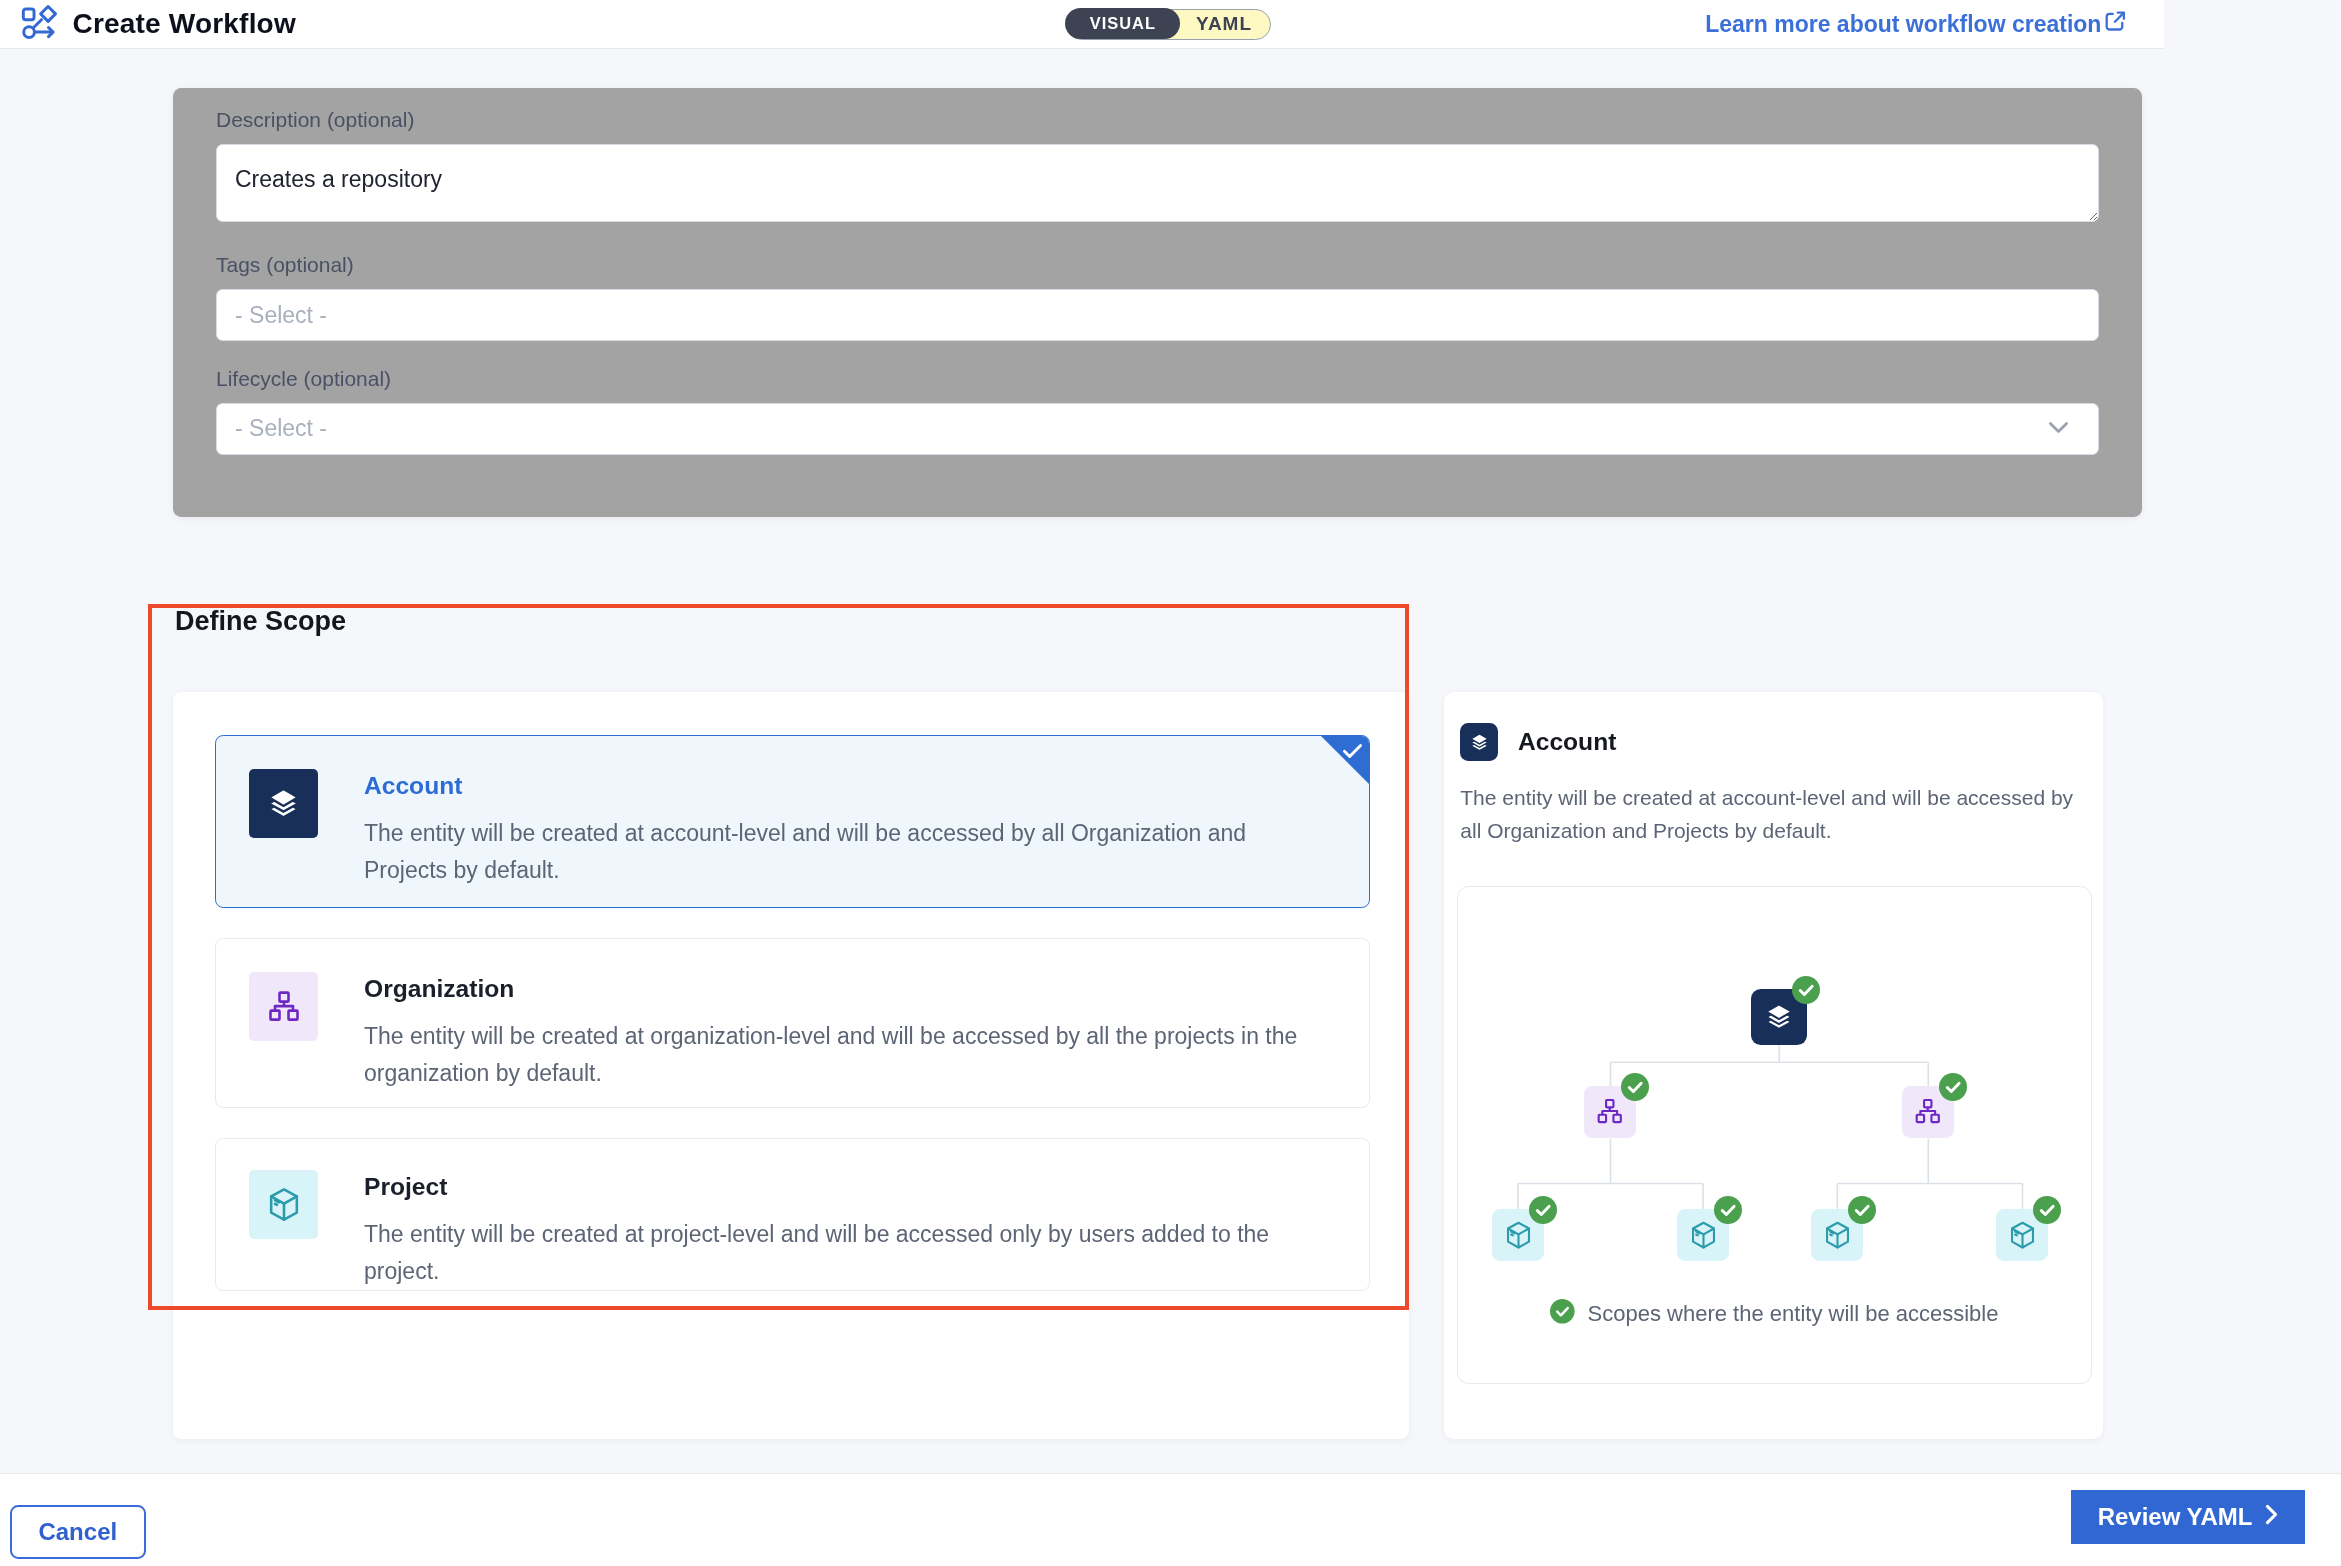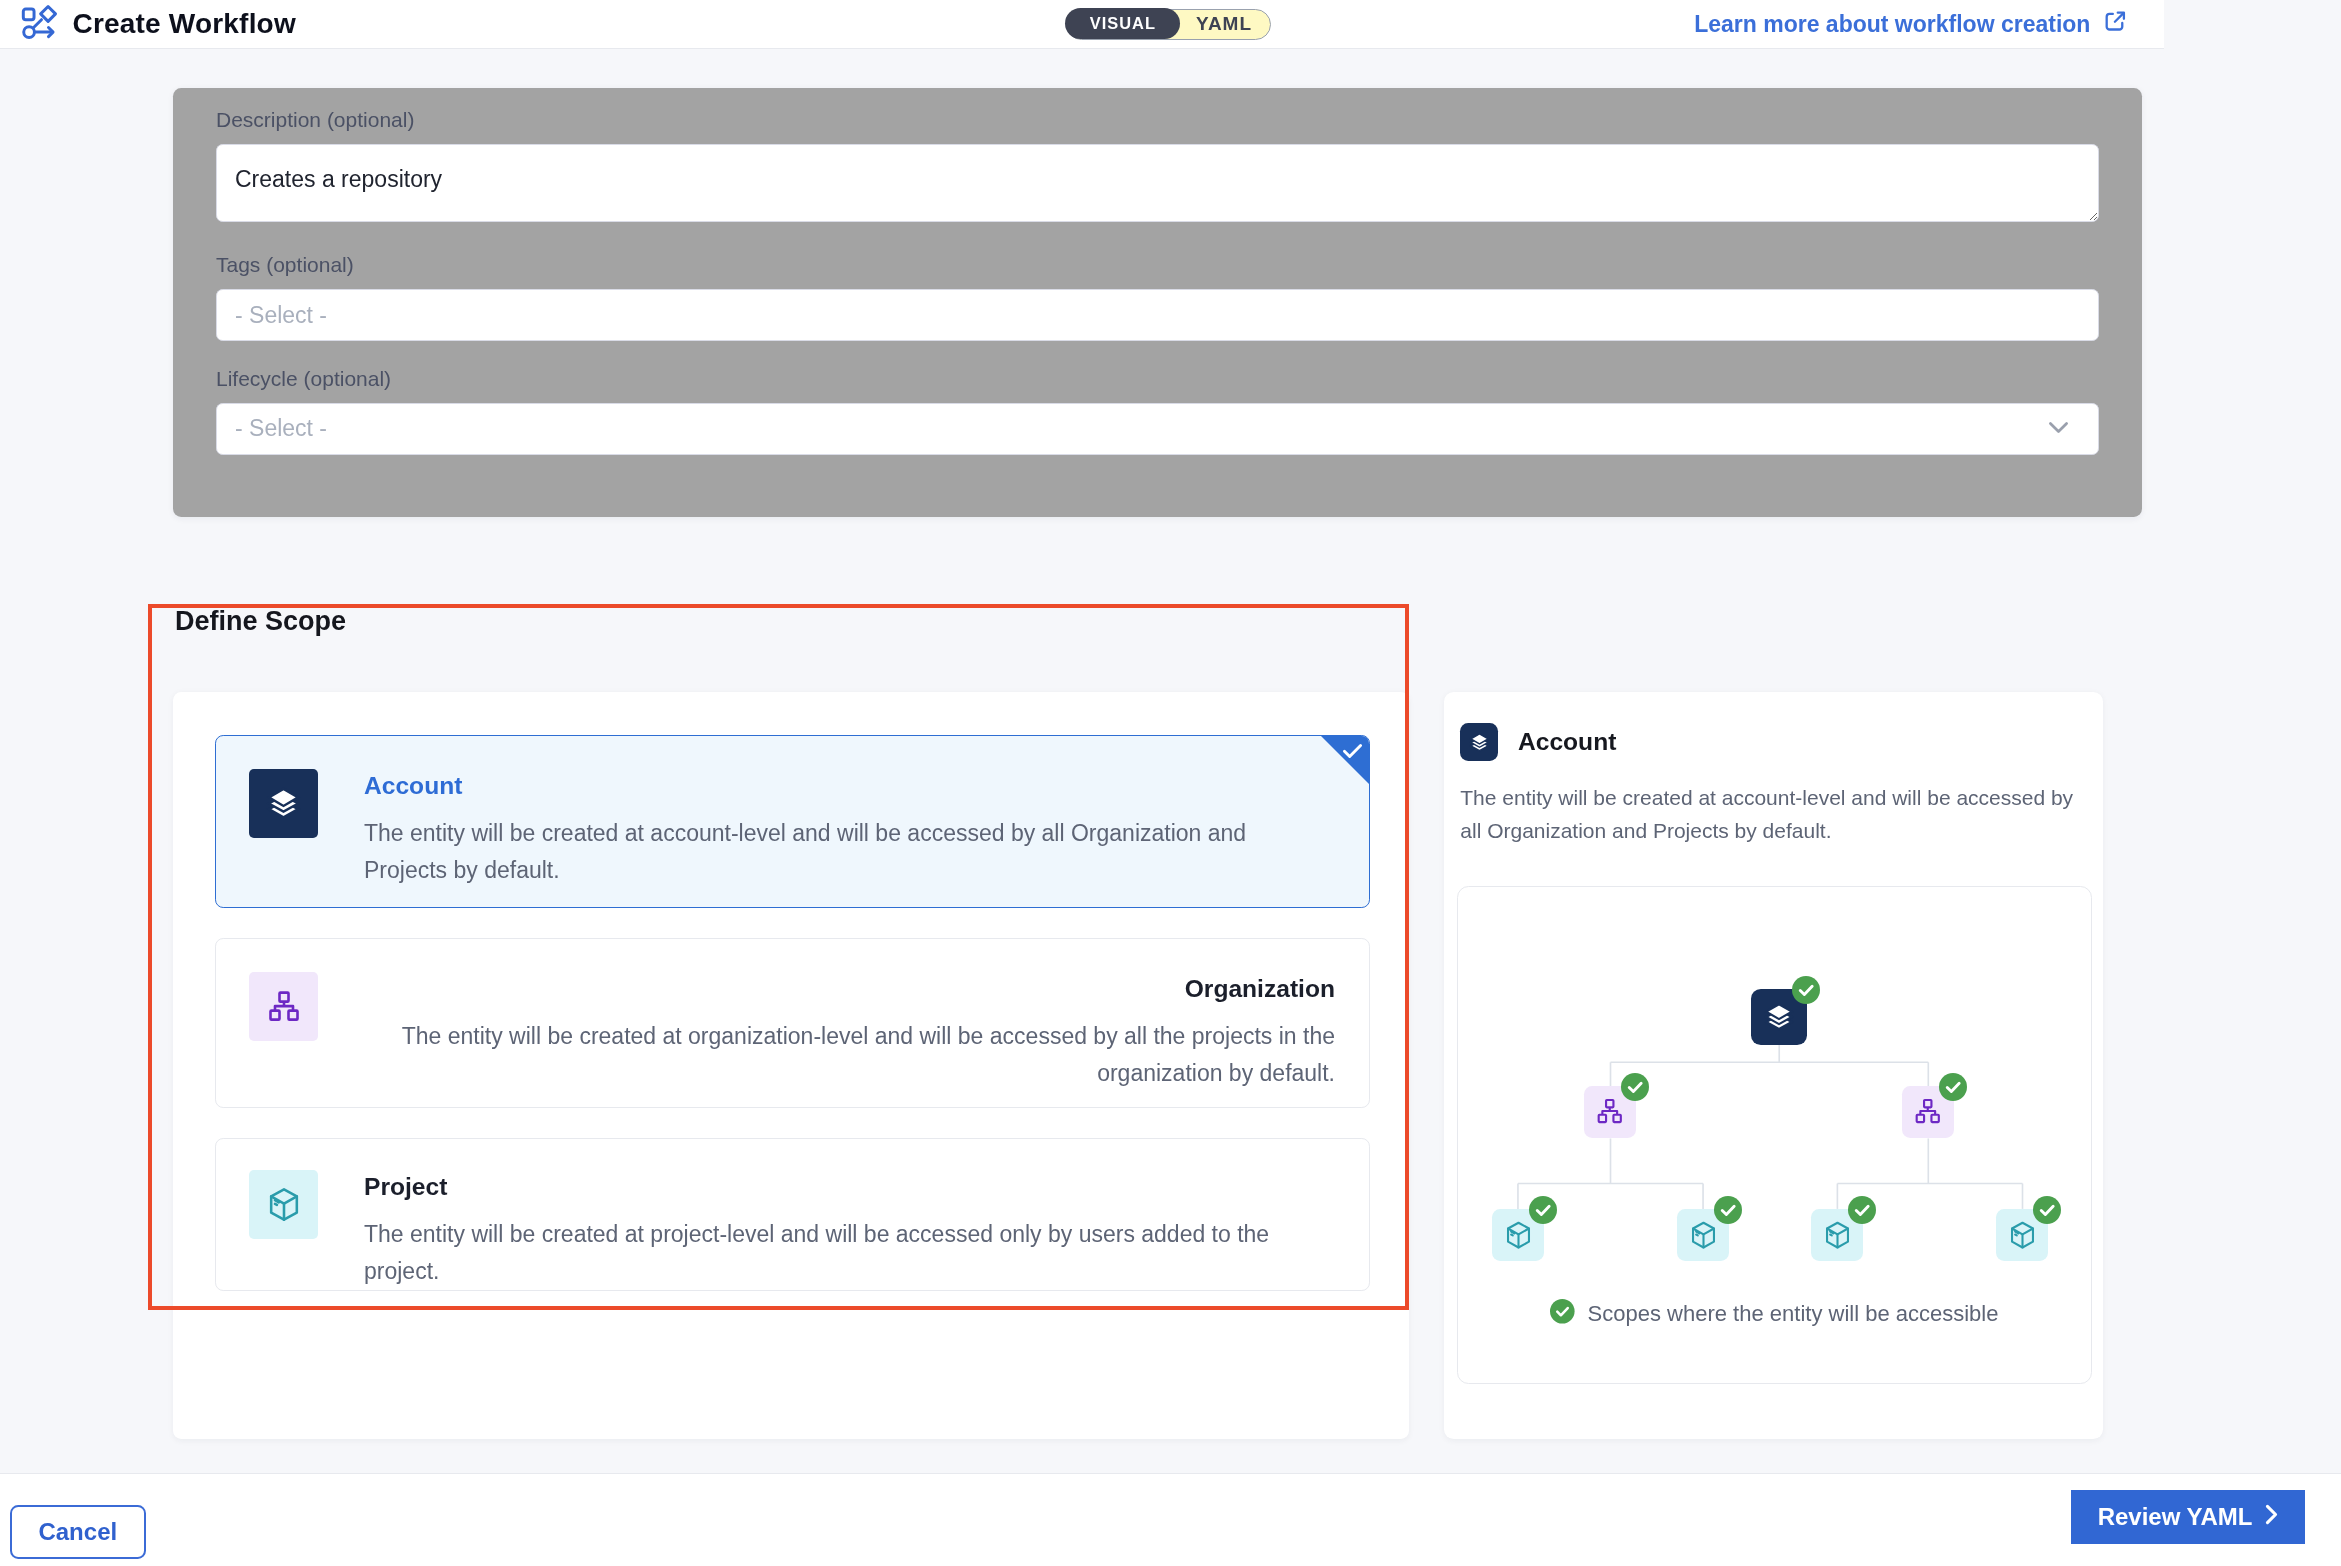"Learn more about workflow creation" .learn-link { gap: 13px -> 2px }
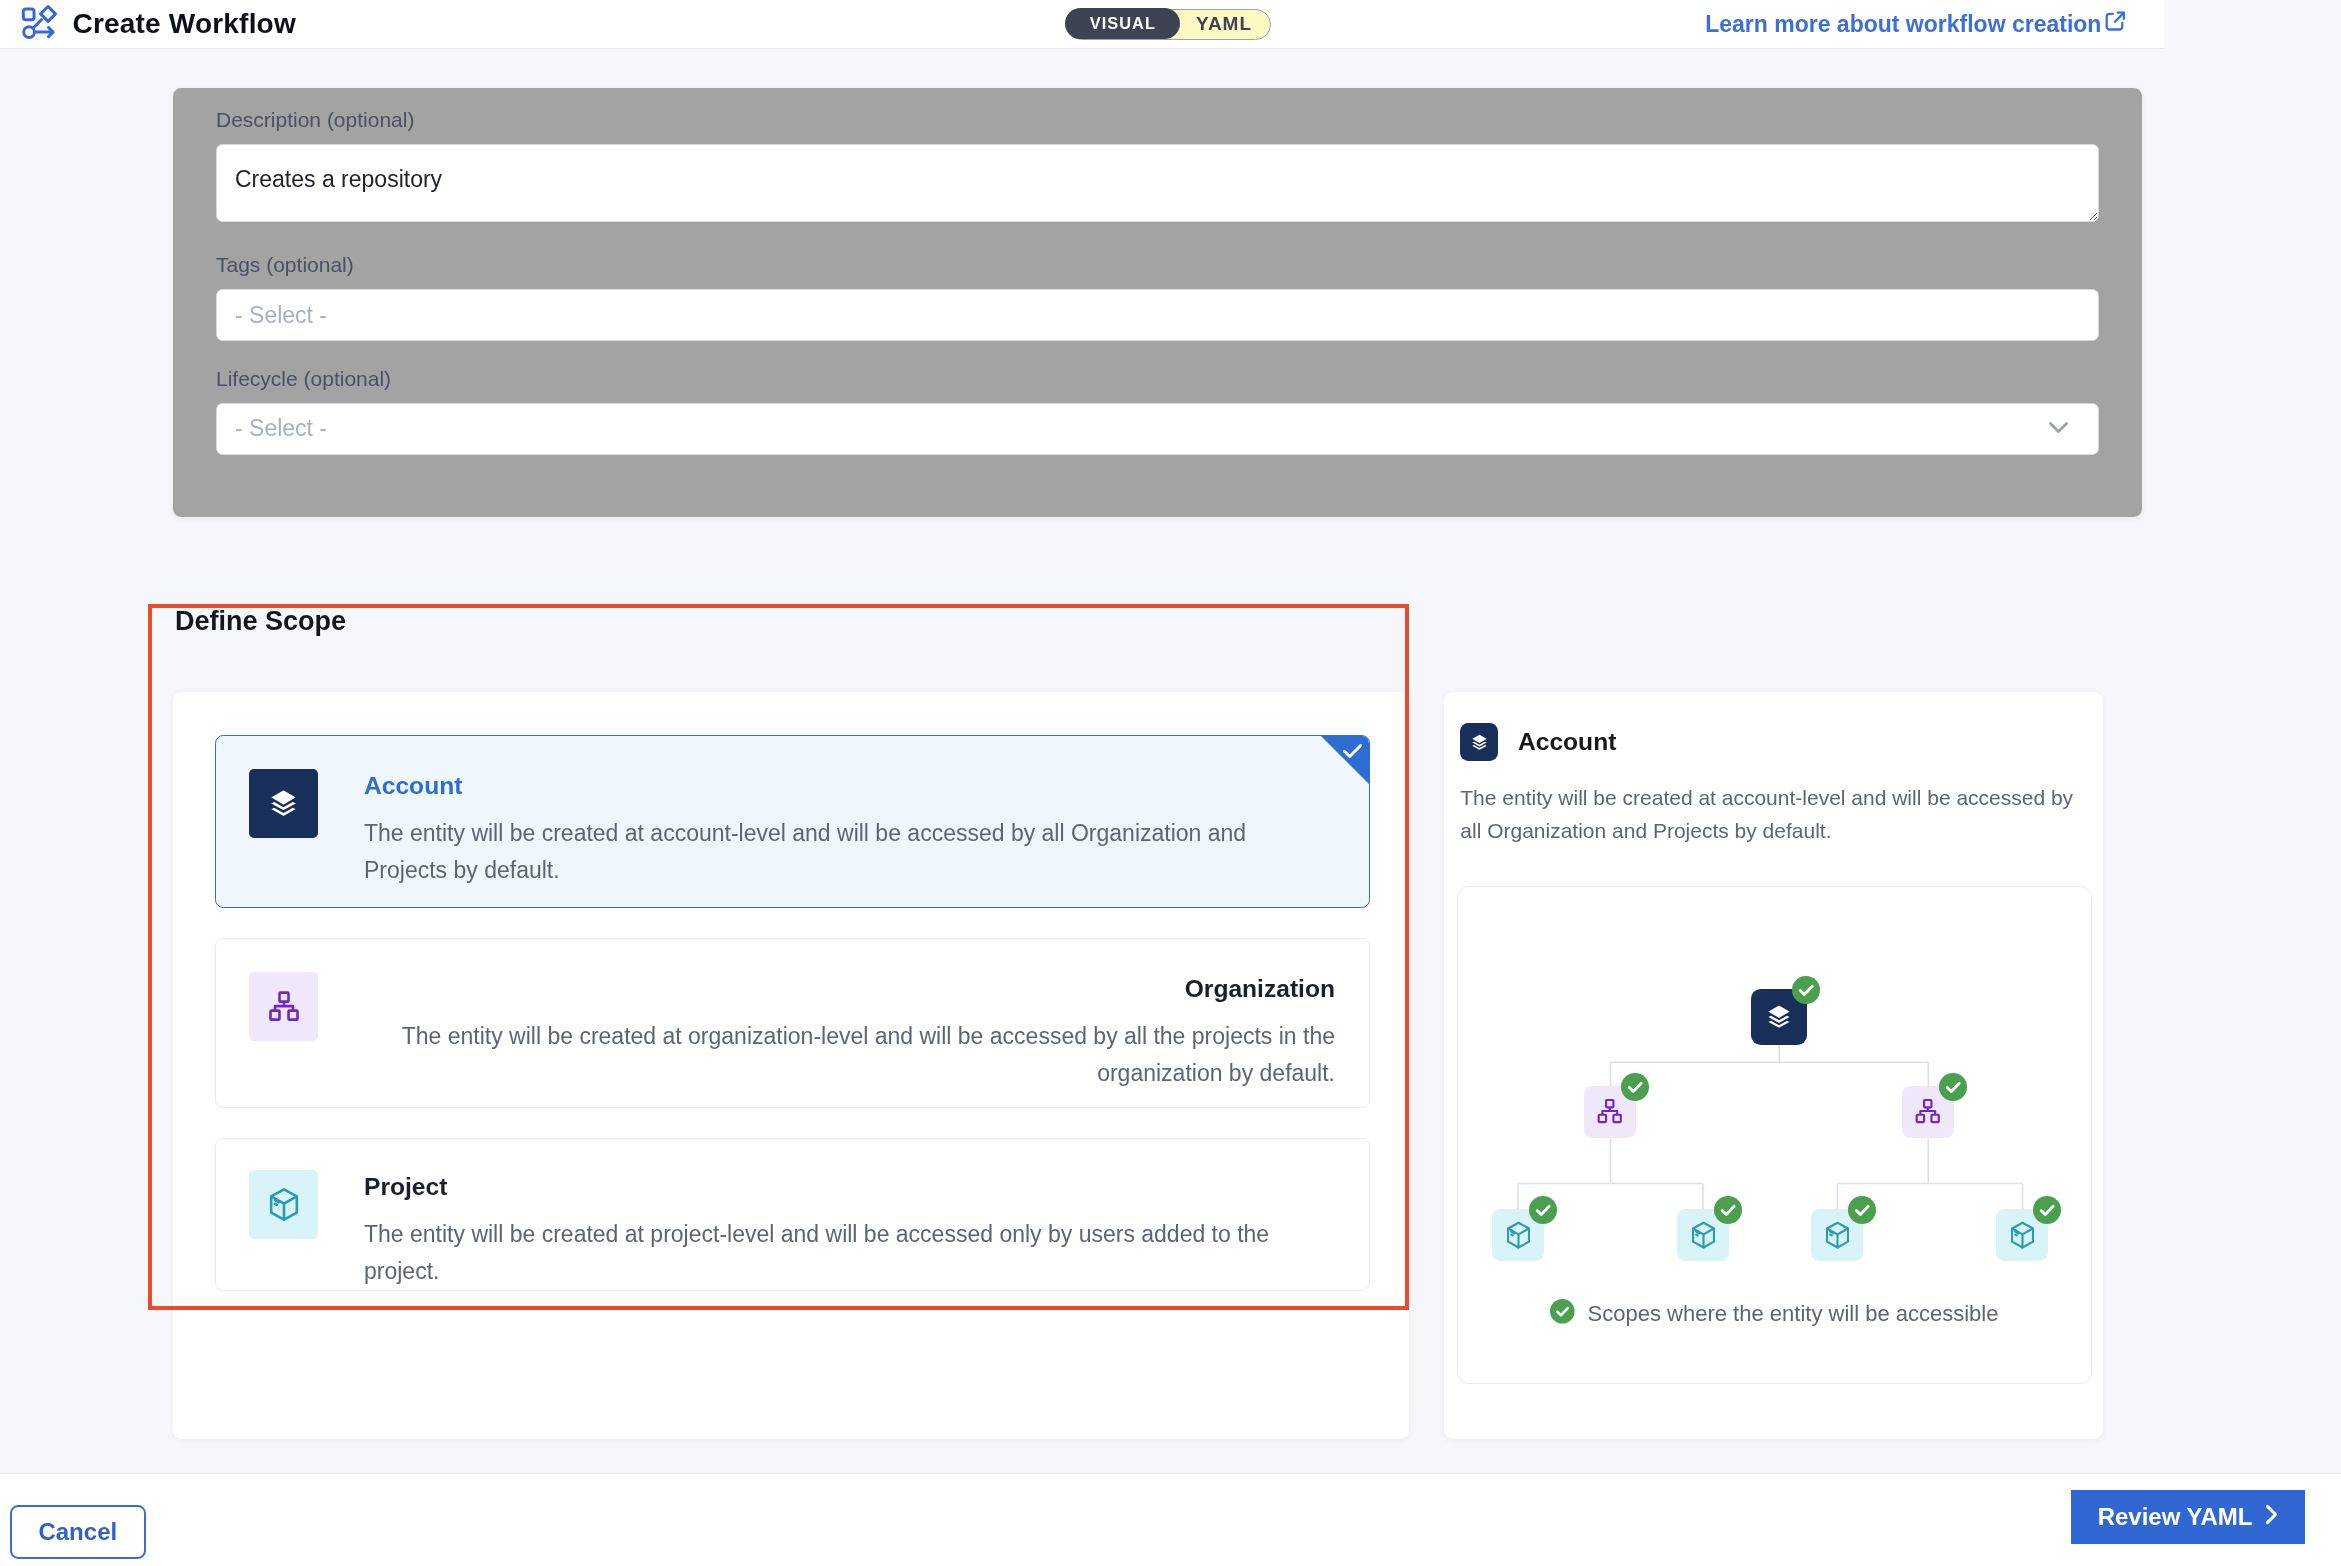"Organization" .option-card.h-org { text-align: right -> none }
